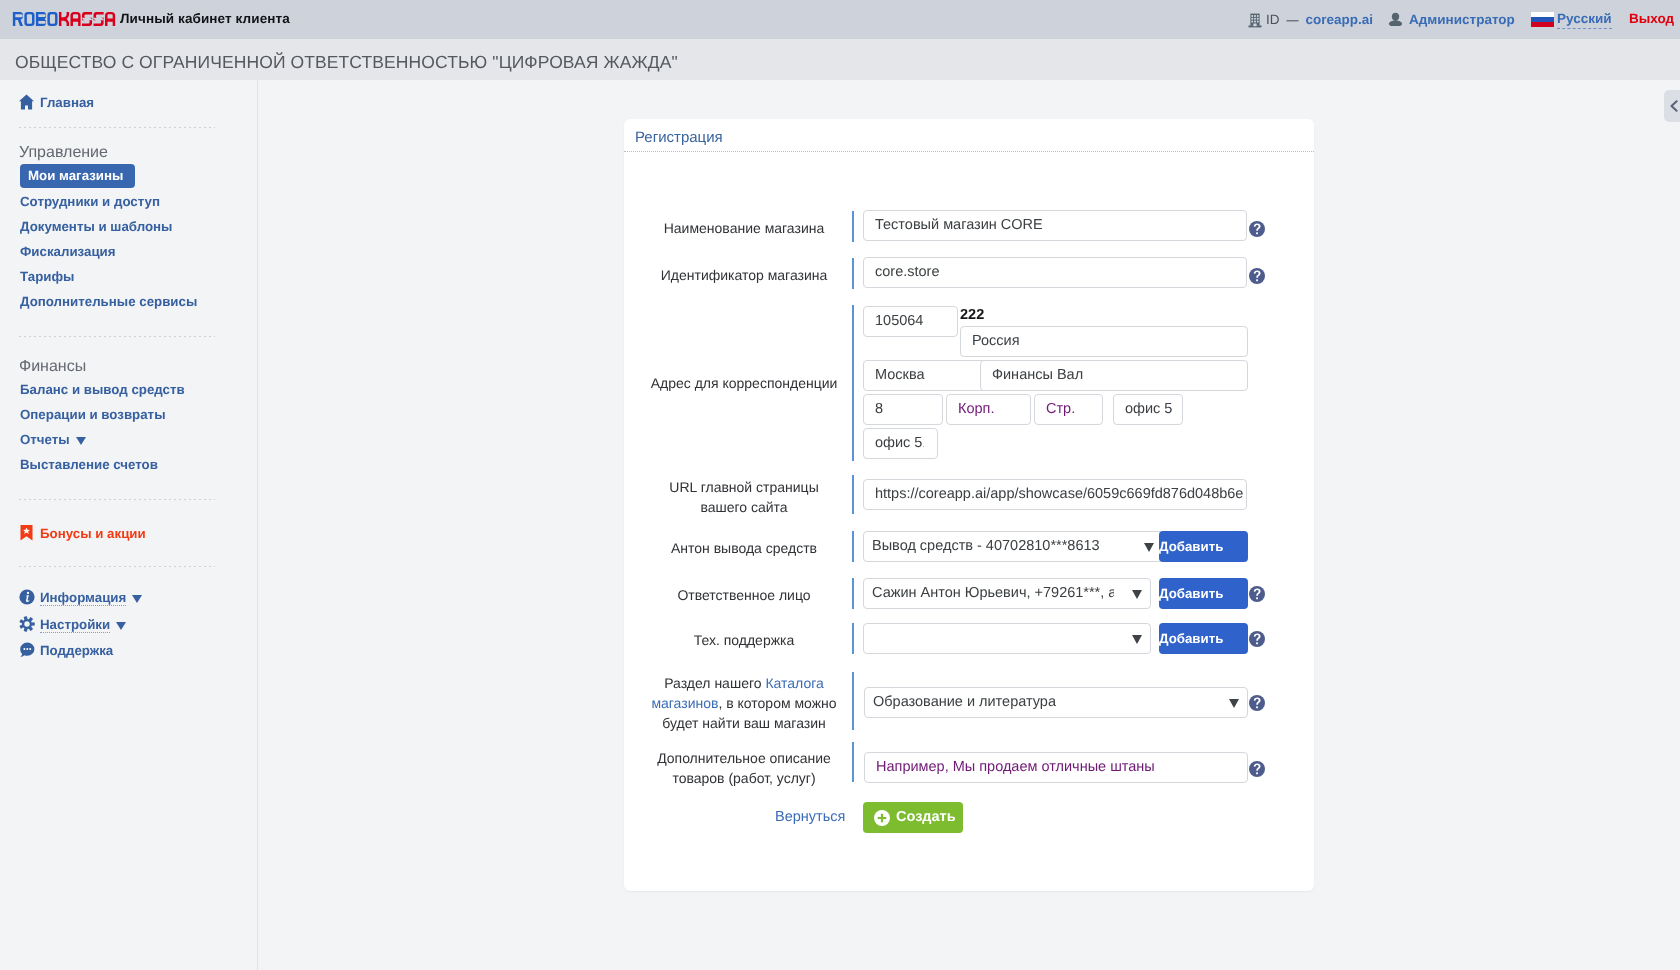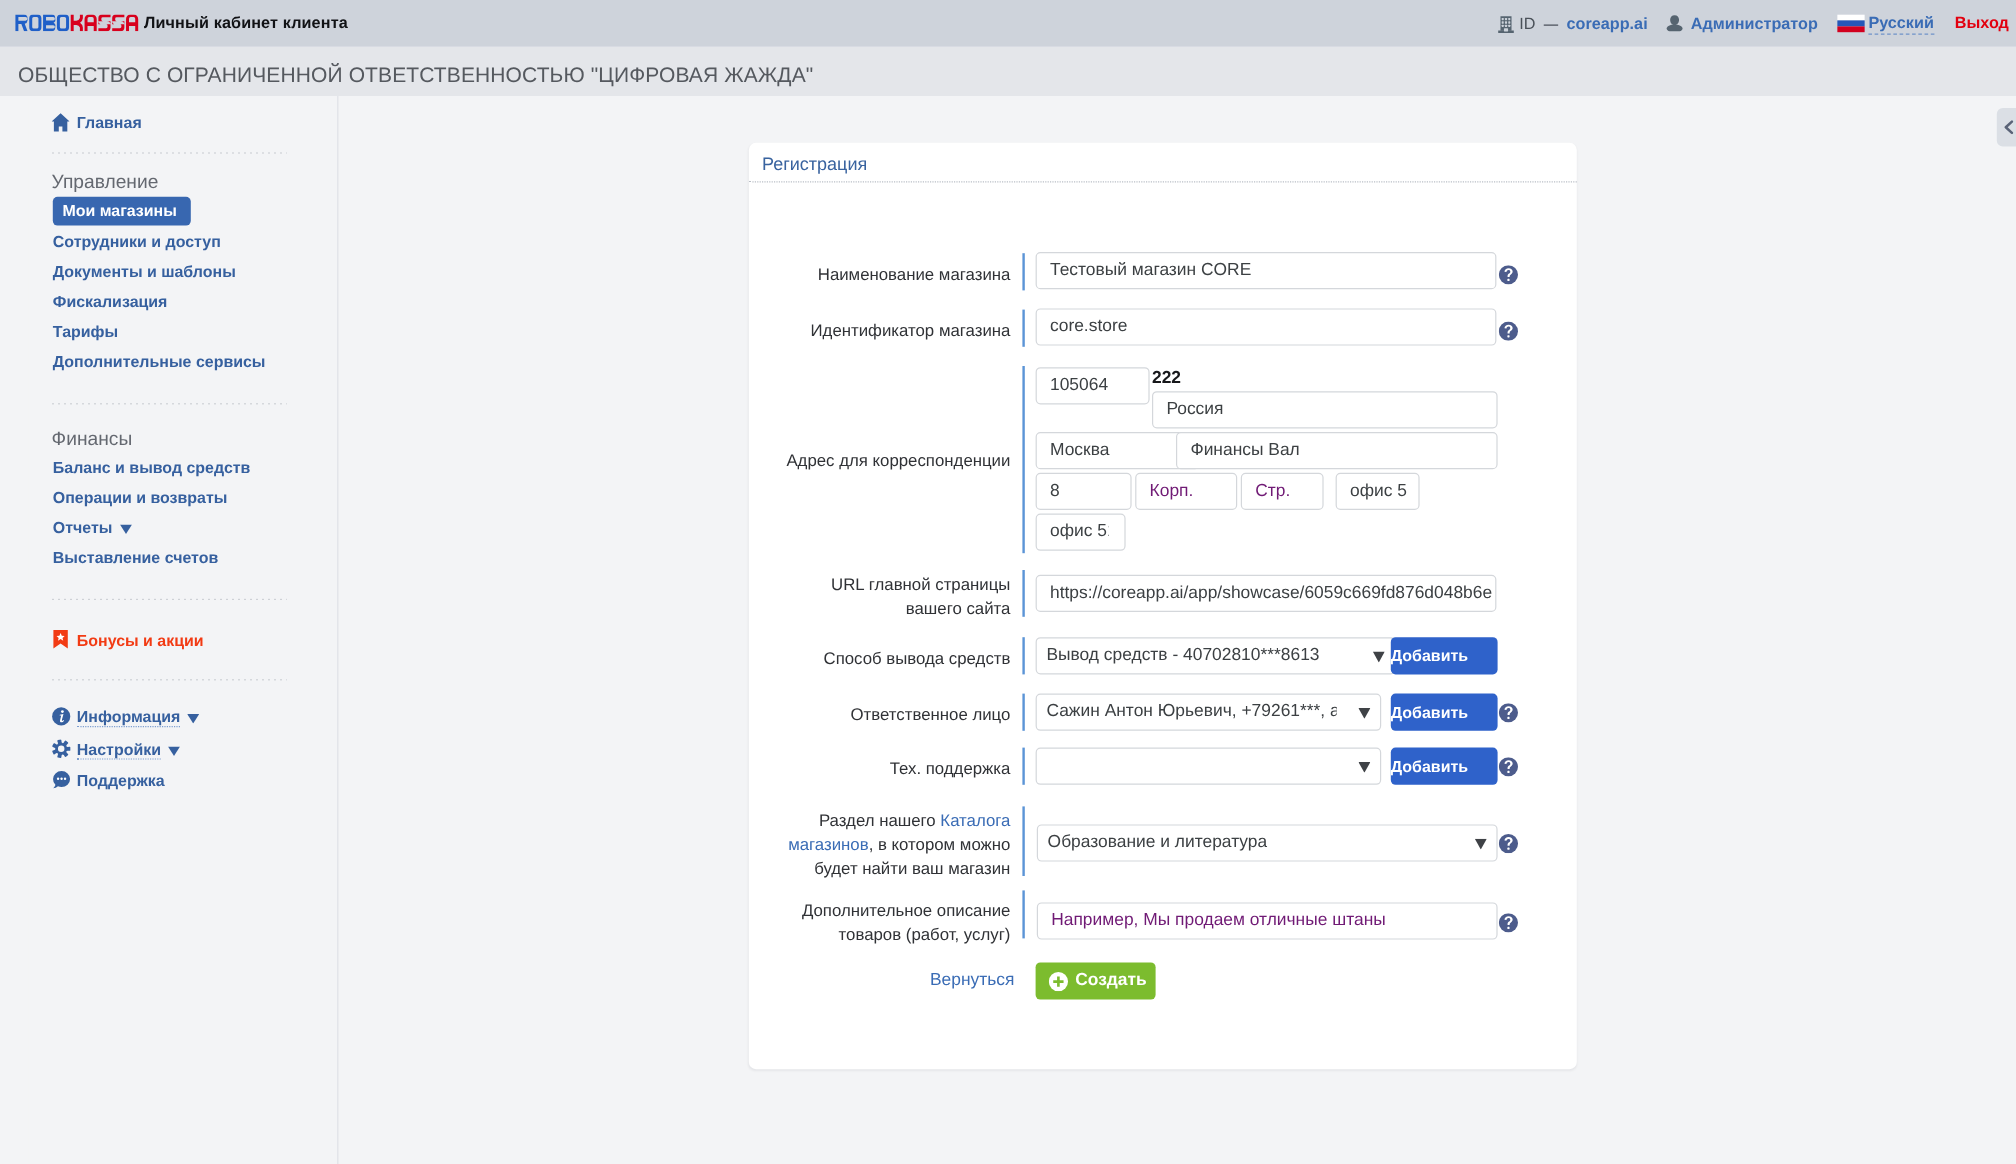"Главная" .sidebar { margin-left: 24px -> none }
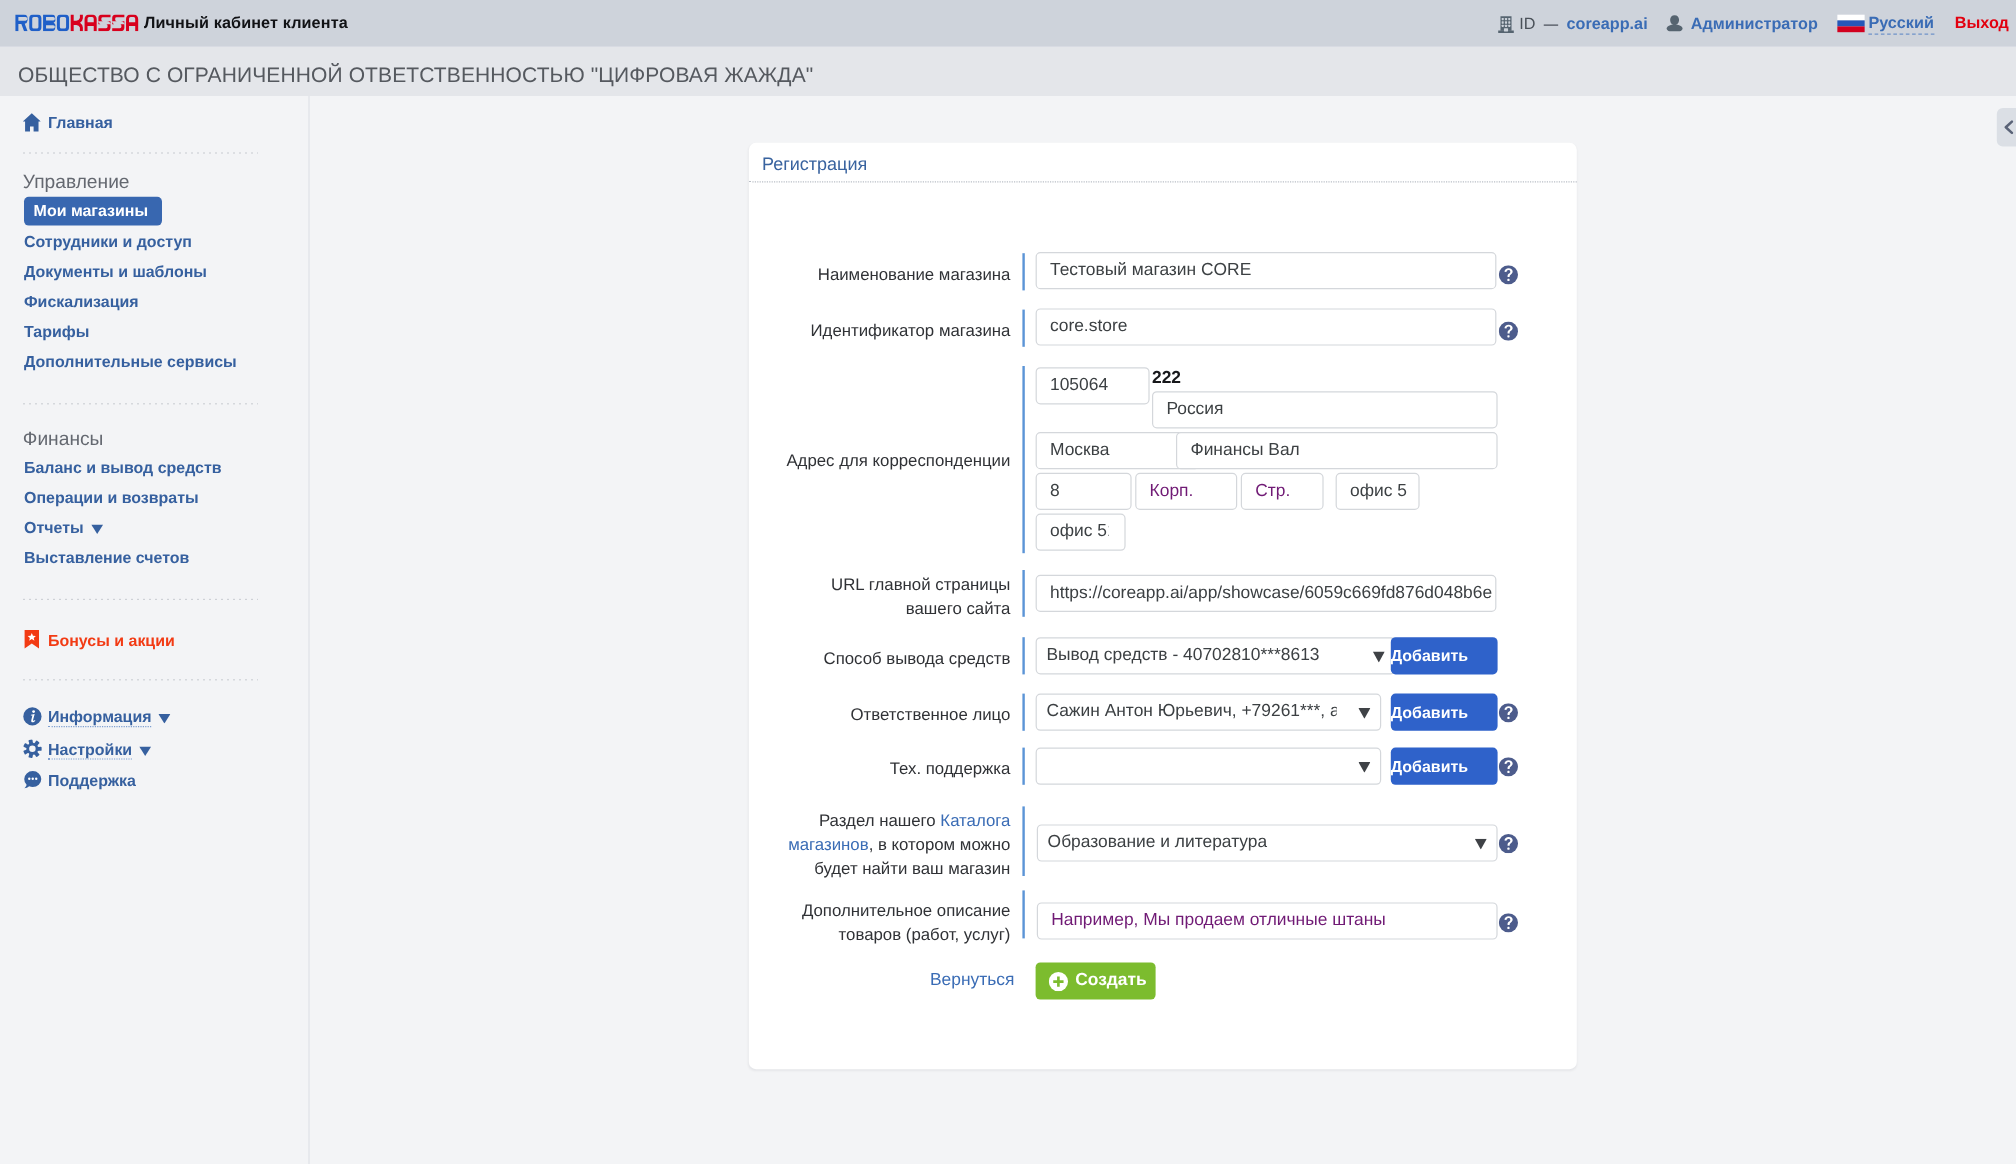"Наименование магазина" .flabel { text-align: right -> center }
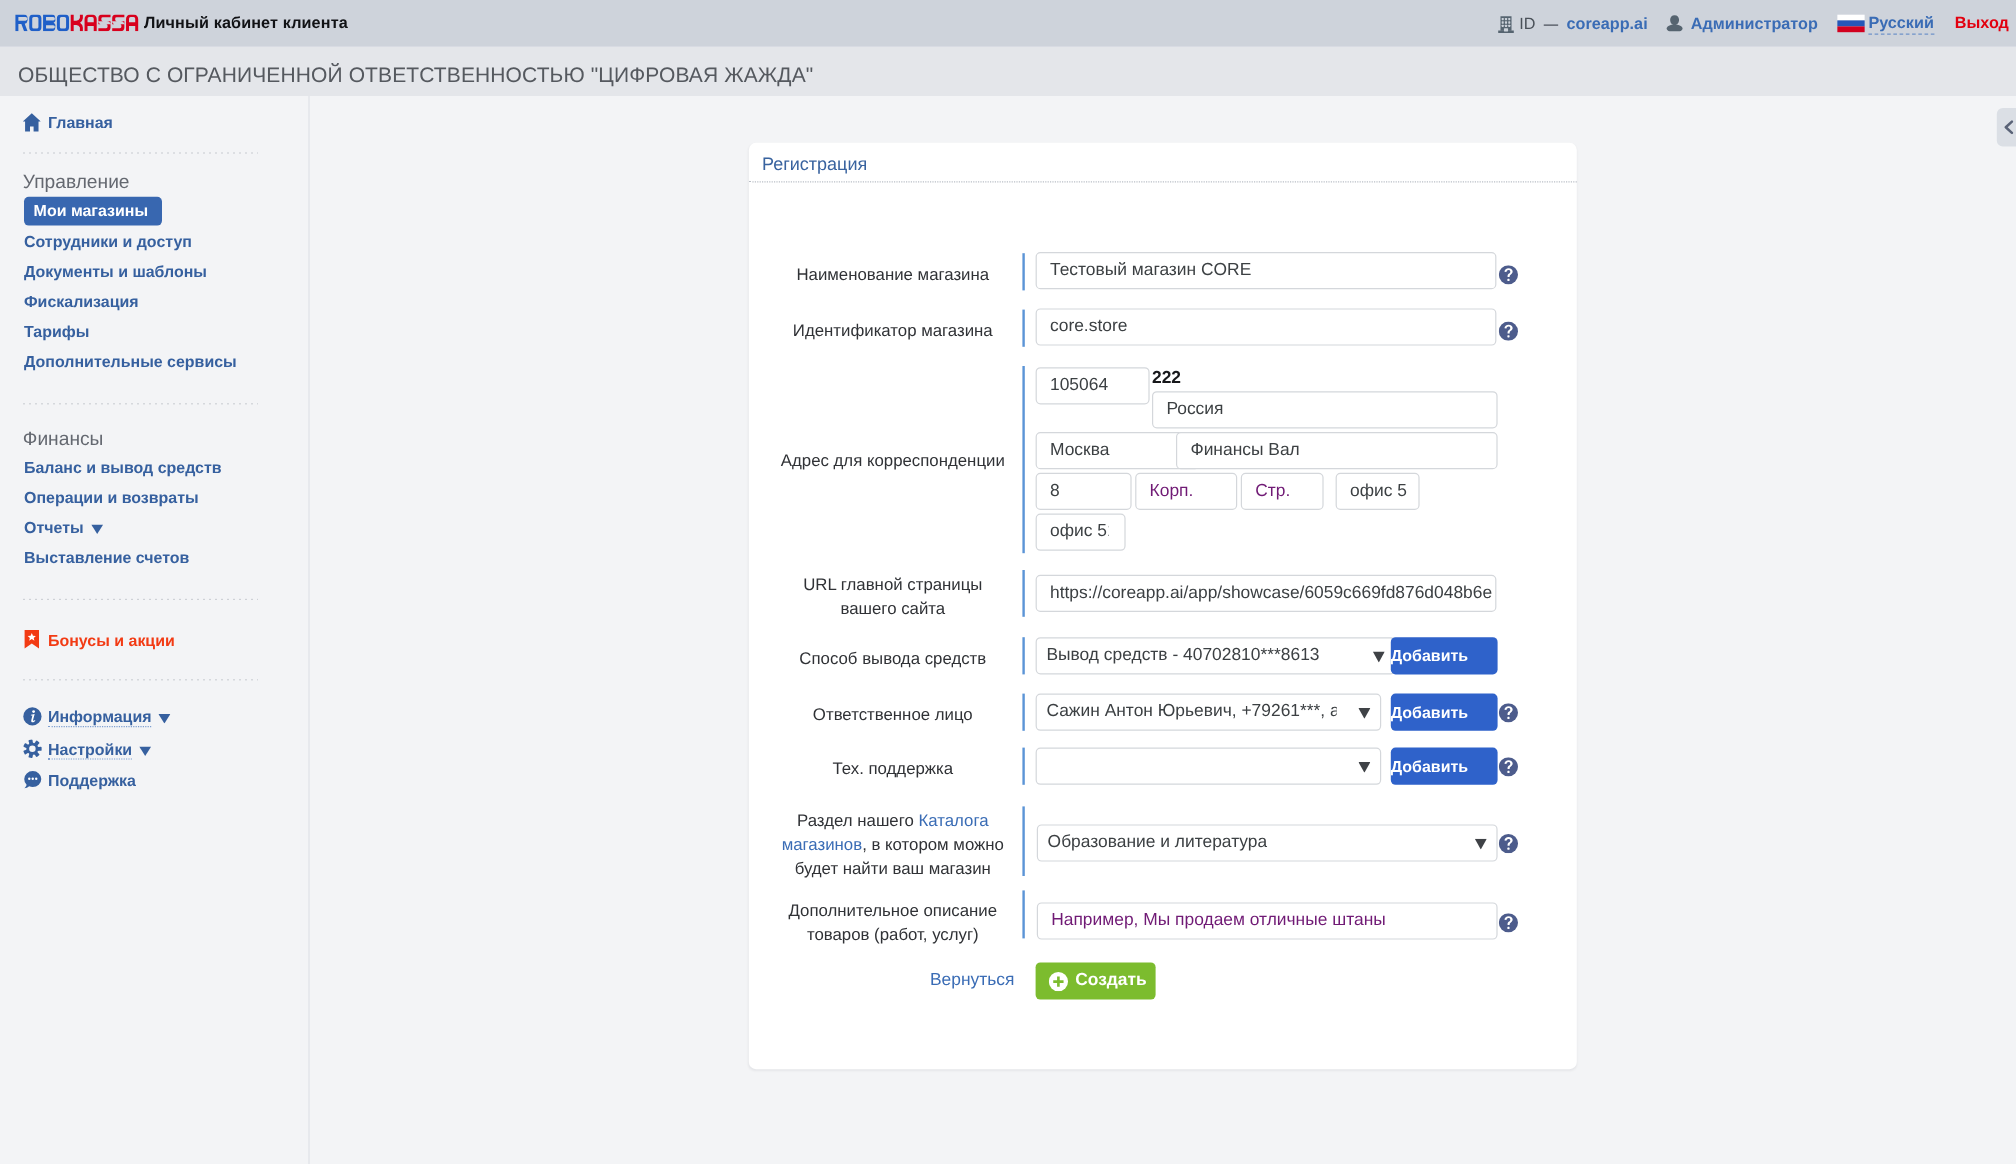"Способ вывода средств" div.flabel { text: Способ -> Антон }
